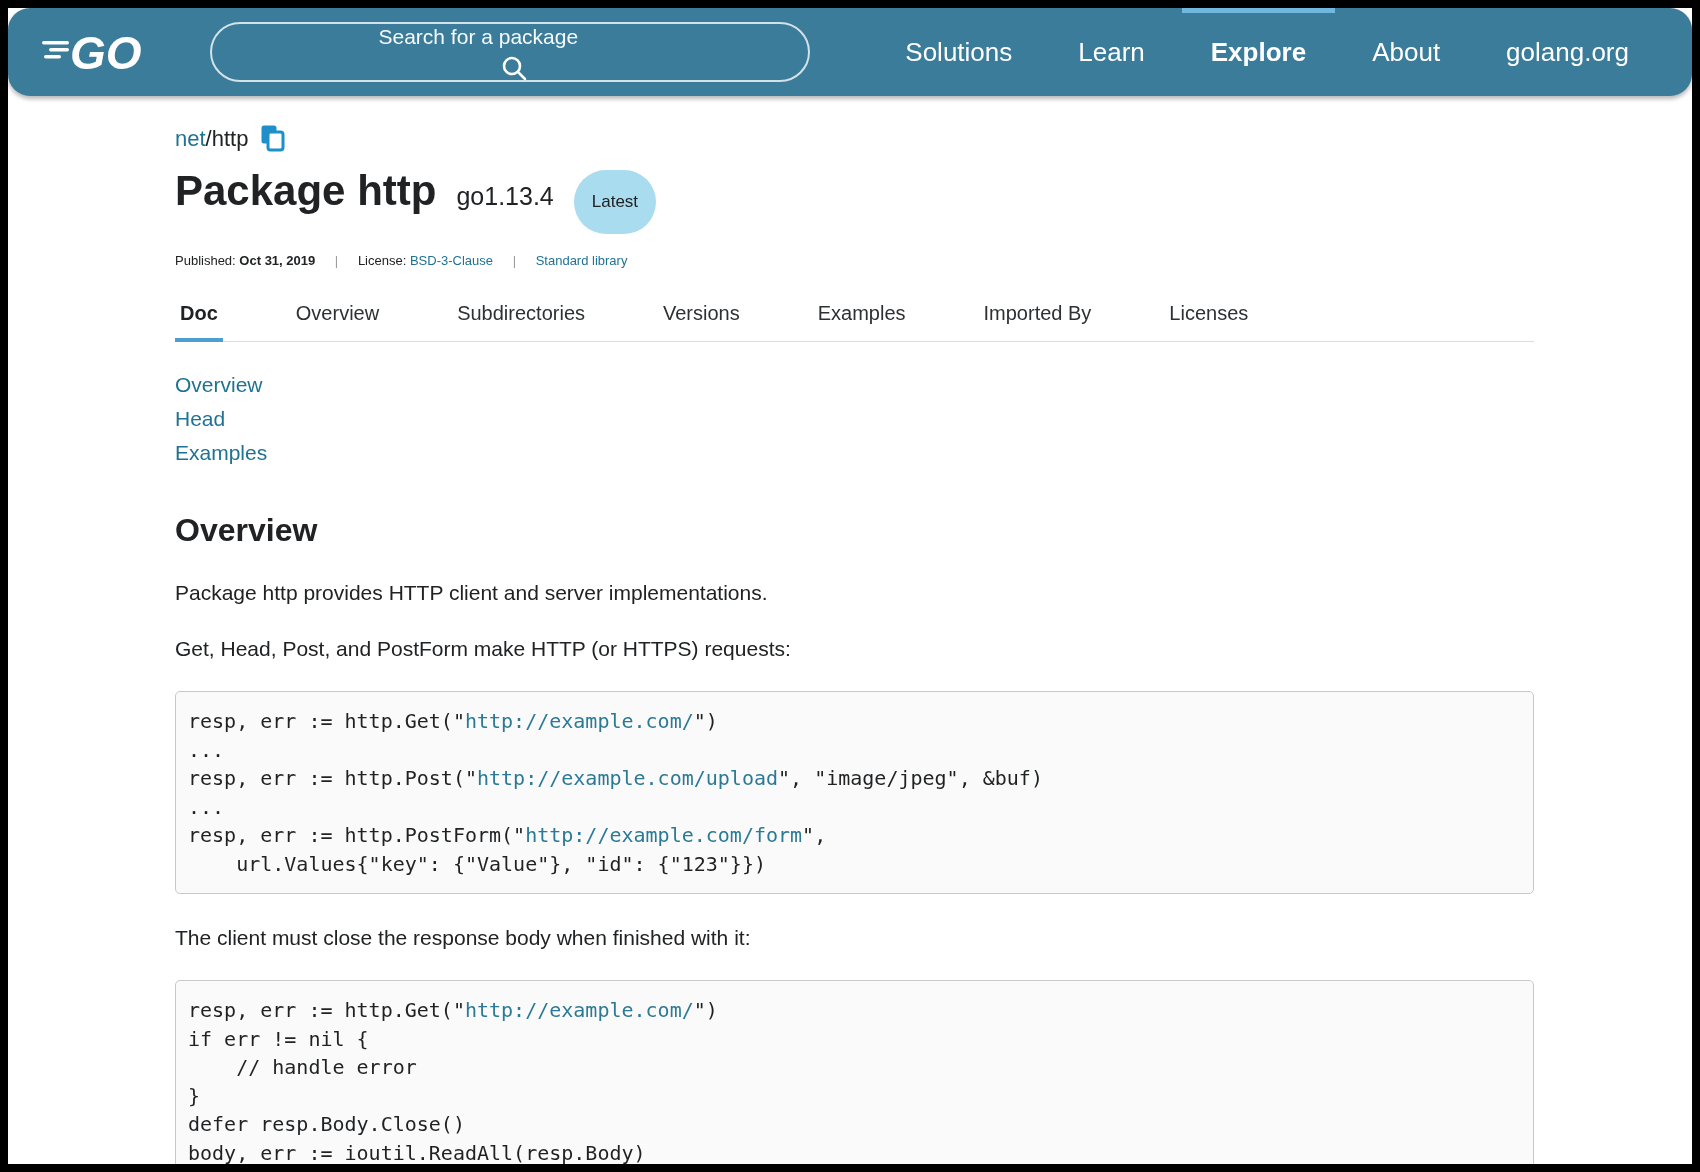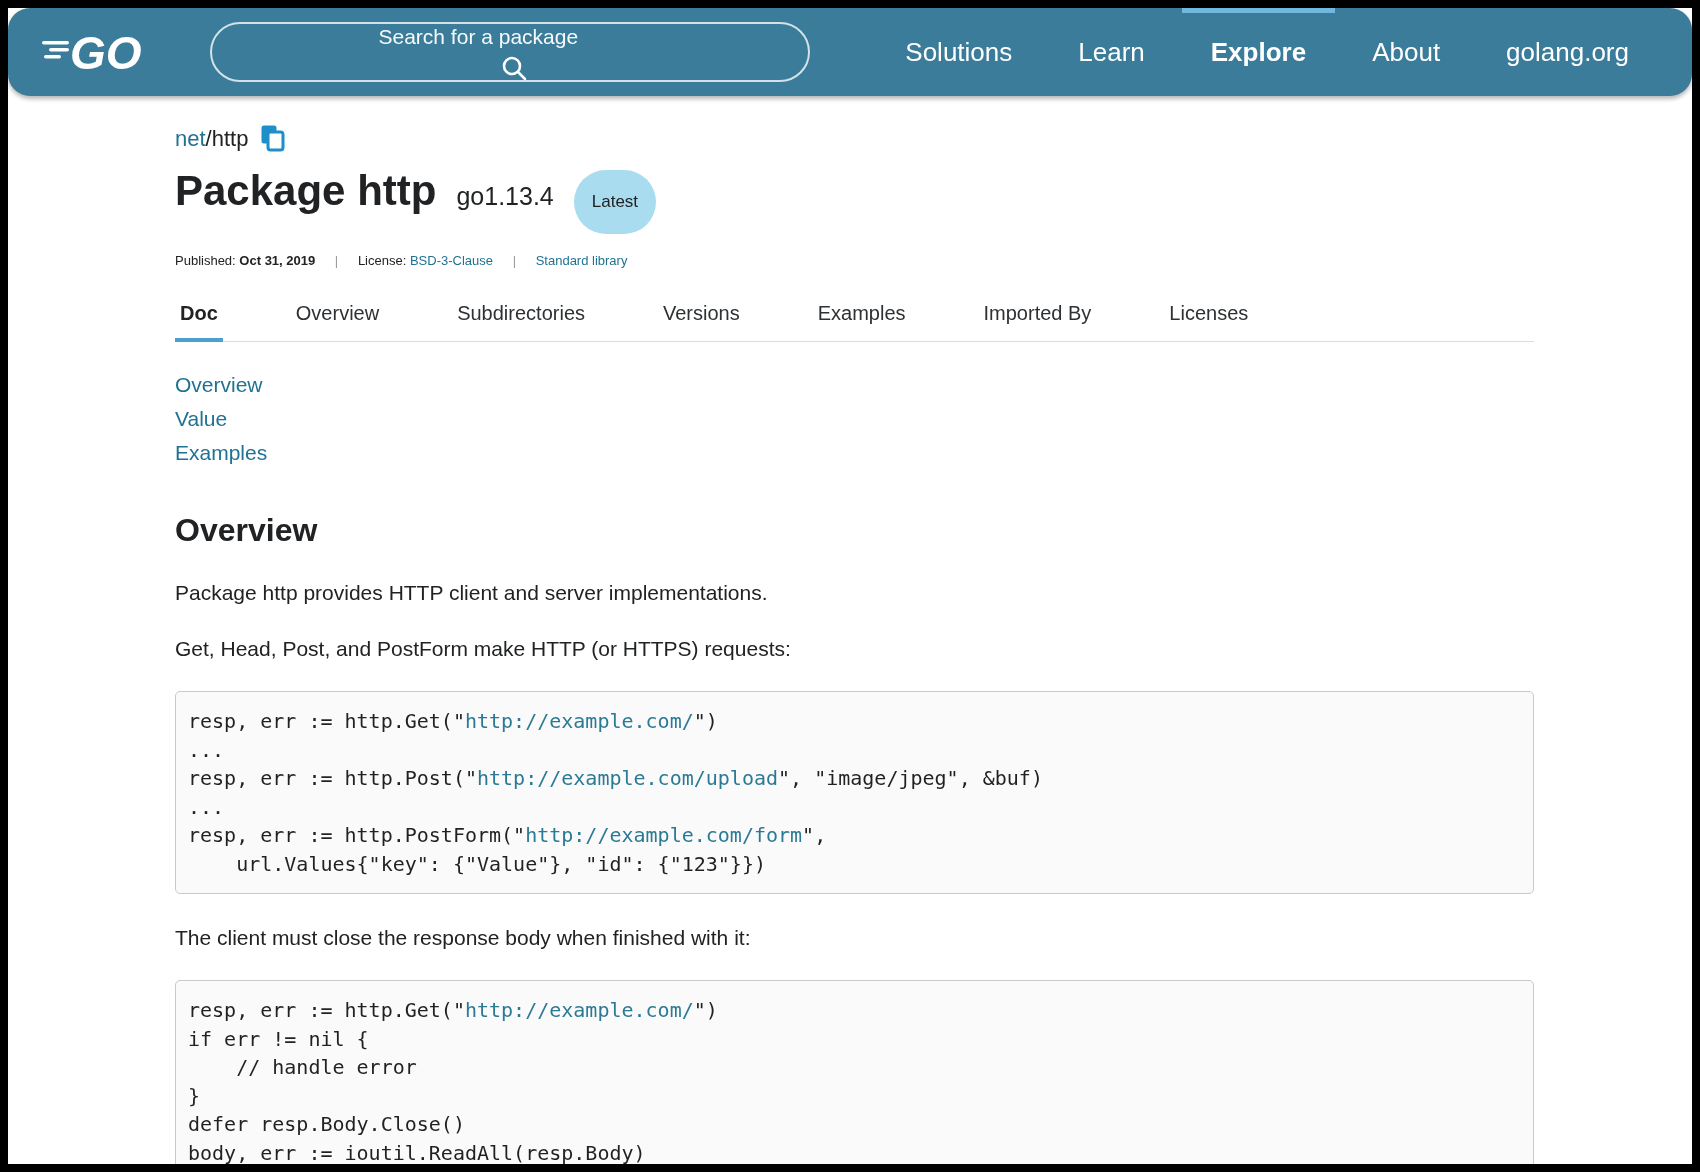"Value" span { text: Value -> Head }
